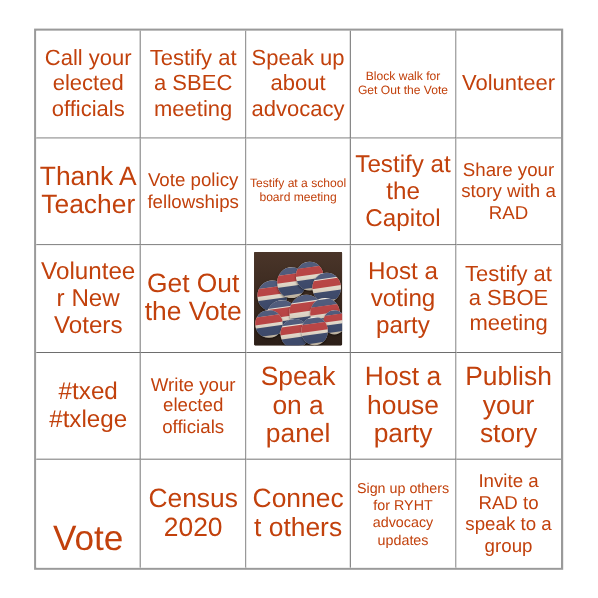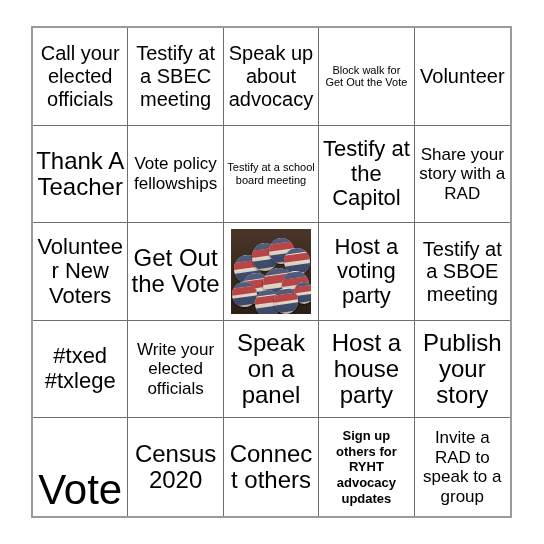"Call your elected officials" .cell-text { color: #000000 -> #c2410c }
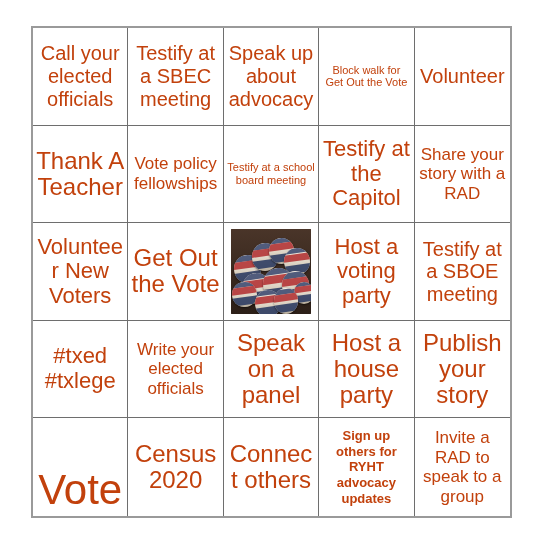"Sign up others for RYHT" .fs-xs .cell-text { font-weight: bold -> none }
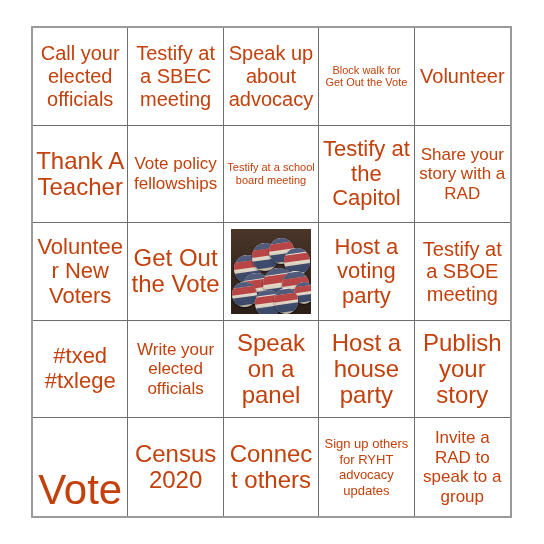"Vote" .fs-huge .cell-text { font-size: 42px -> 32px }
